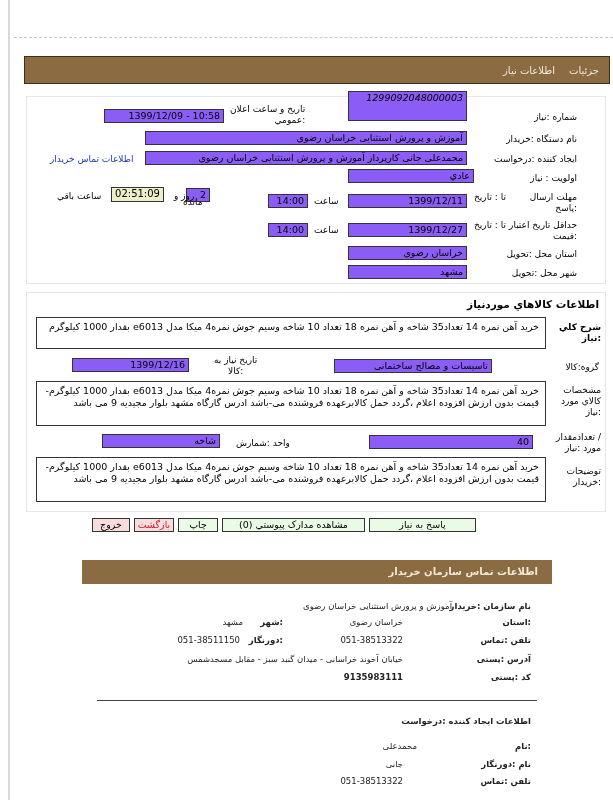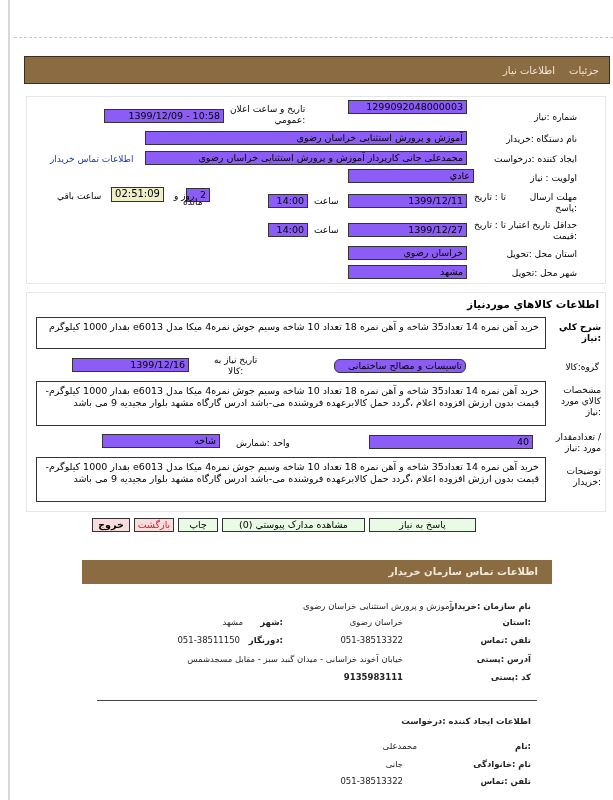"1299092048000003" div.box { font-style: none -> italic; height: 14px -> 30px; top: 100px -> 91px }
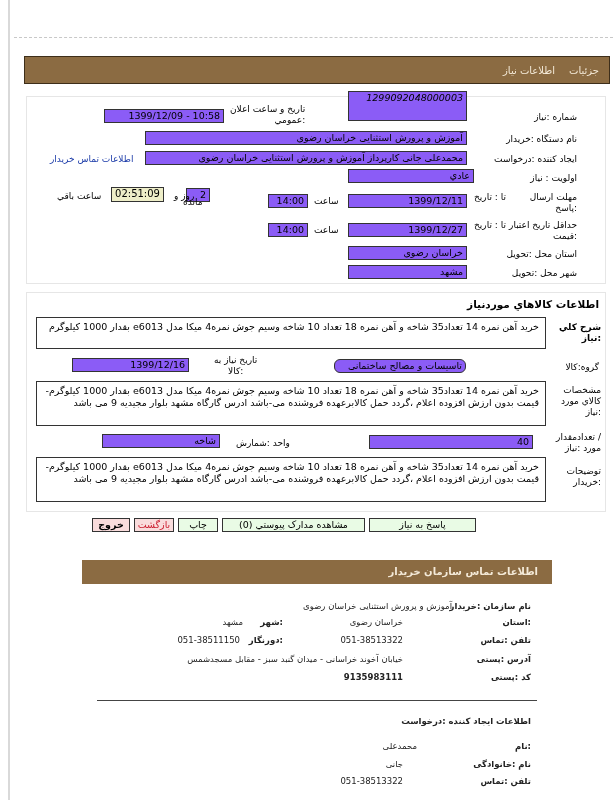"تاسیسات و مصالح ساختمانی" div.box { border-radius: 6px -> none; width: 132px -> 158px }
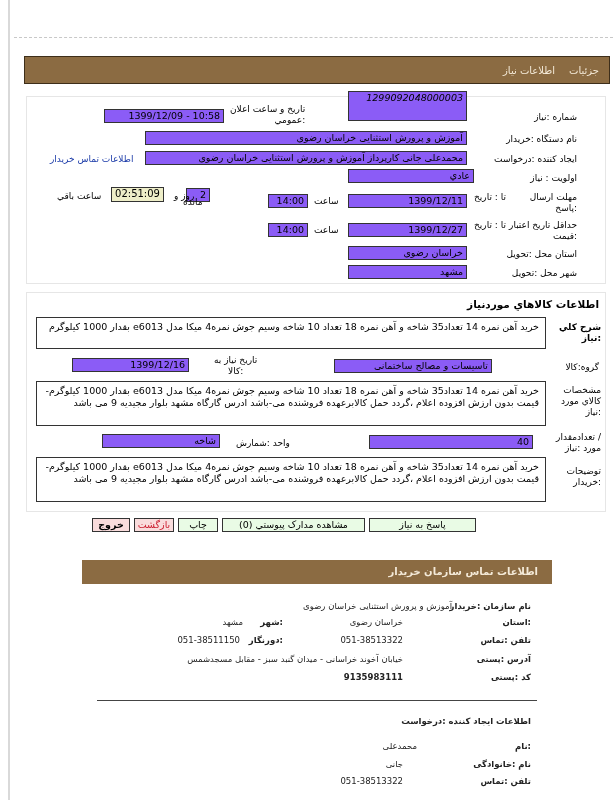"خروج" div.btn { font-weight: bold -> none }
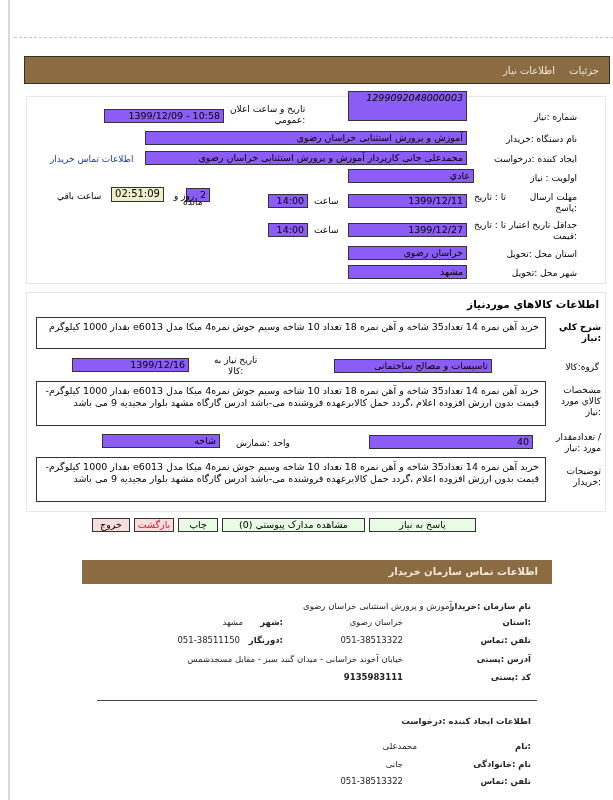"نام :خانوادگی" div.c-lbl { text: :خانوادگی -> :دورنگار }
